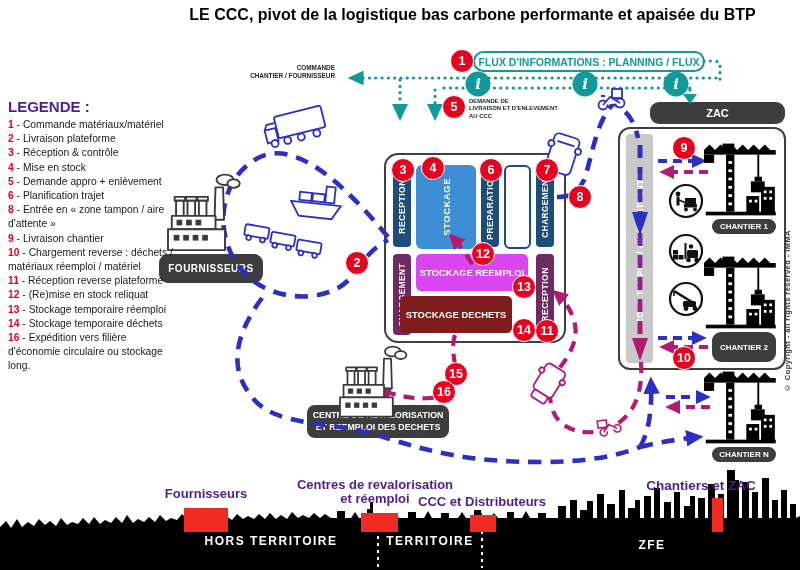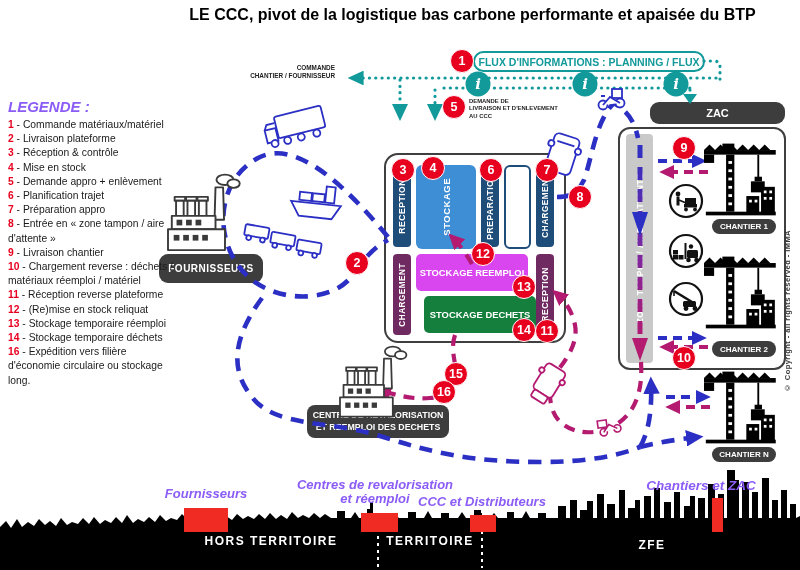"LEGENDE :" .redlab { color: #8b5cf6 -> #4c1d95; font-style: italic -> none }
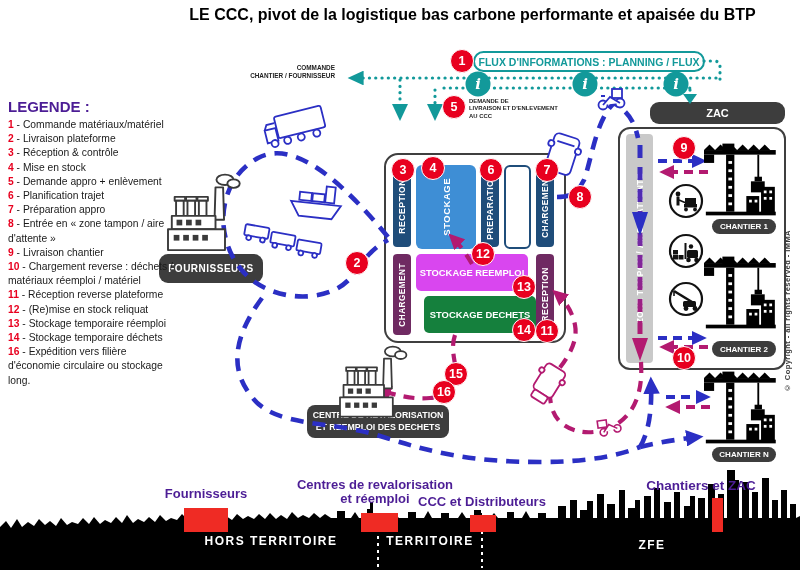"7 - Préparation appro" div.li { html: <div><b>7</b> - <span>Préparation appro</span></div> -> none }
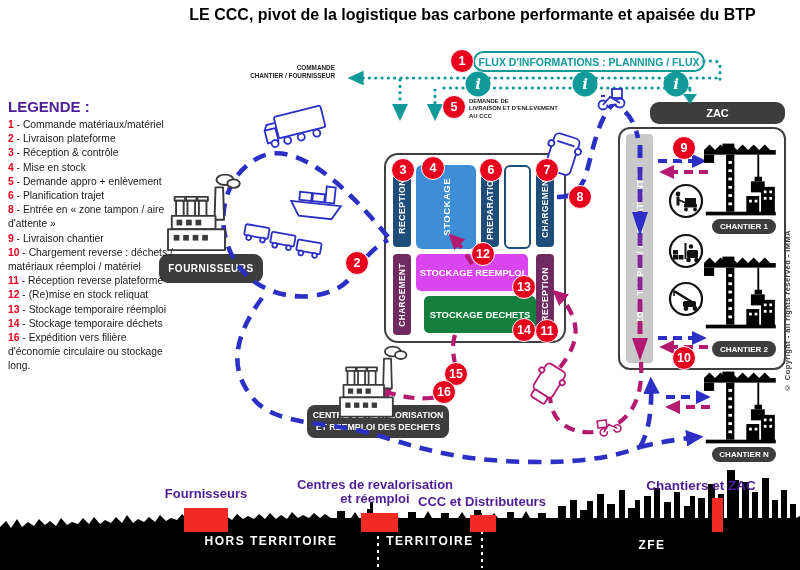"STOCKAGE DECHETS" div.abs { background: #15803d -> #7f1d1d; left: 424px -> 400px }
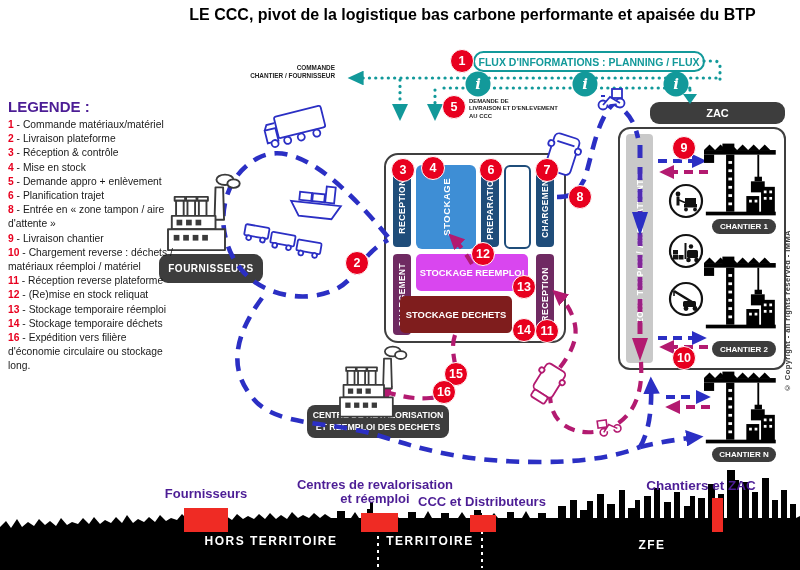"CHANTIER 2" div.abs { height: 16px -> 30px; margin-top: 9px -> none }
